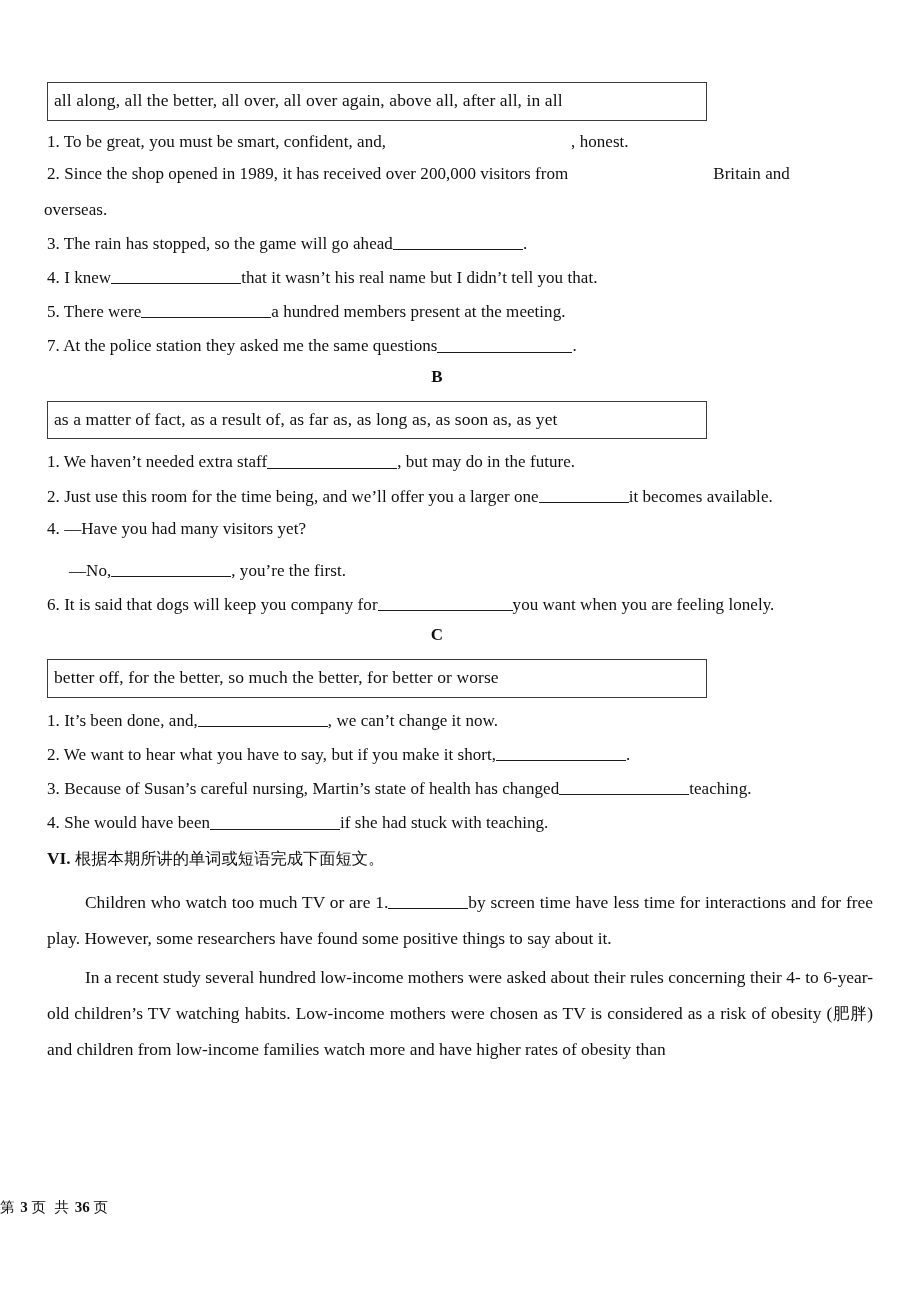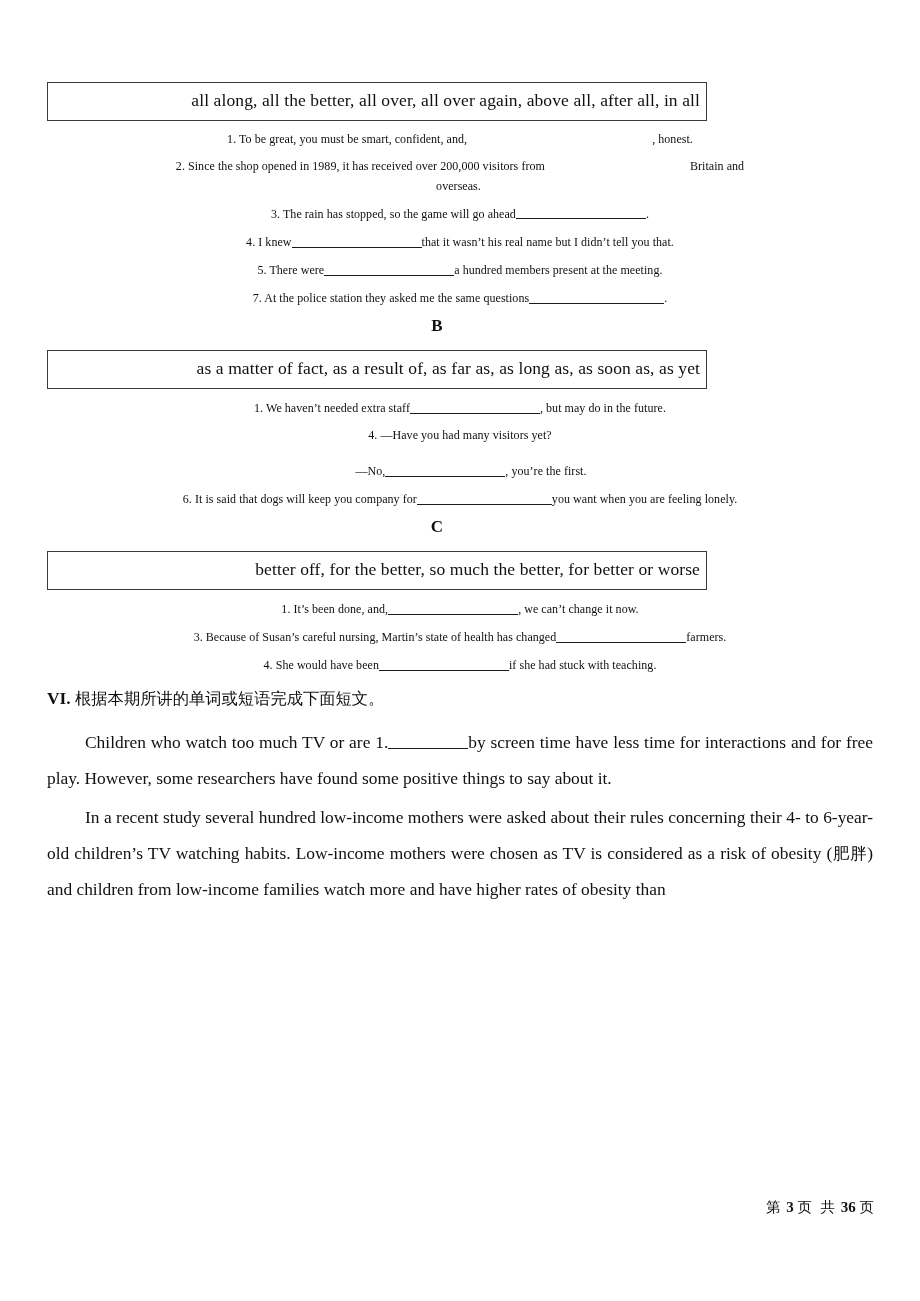"all along, all the better," .wordbank { text-align: right -> left }
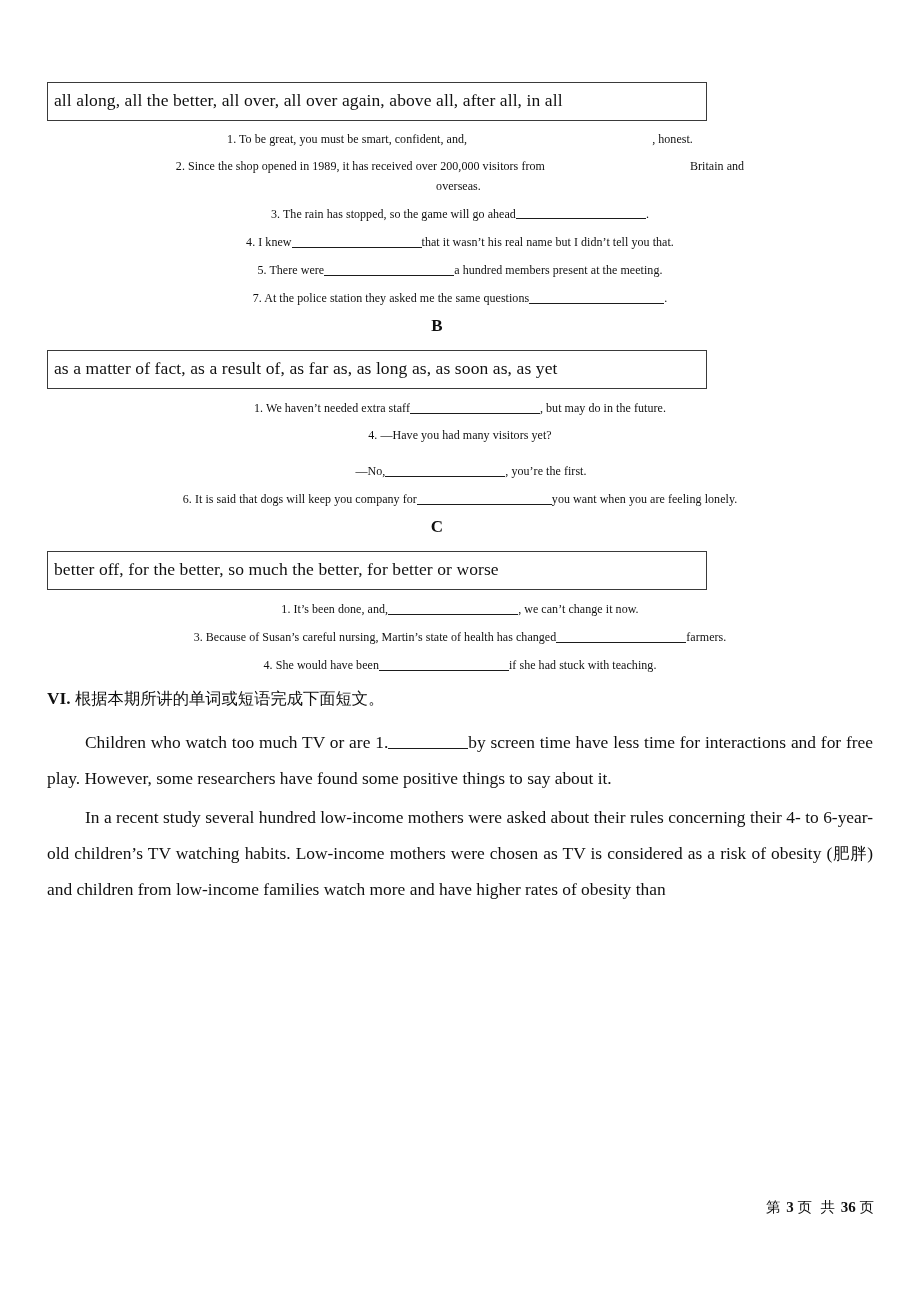"1. To be great, you" .item { font-size: 12px -> 17px; text-align: center -> none }
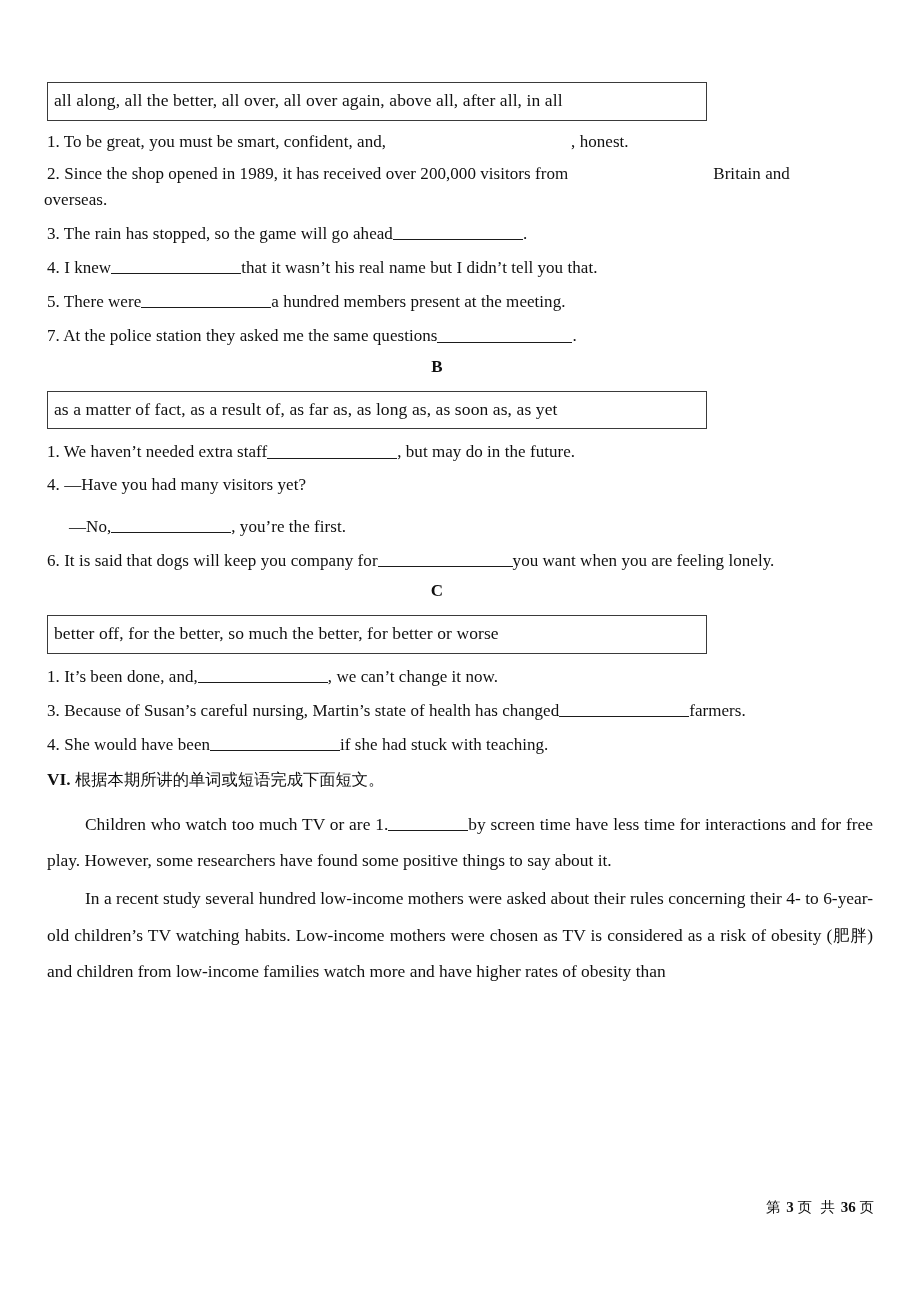"overseas." .item .cont { margin-top: 8px -> 18px }
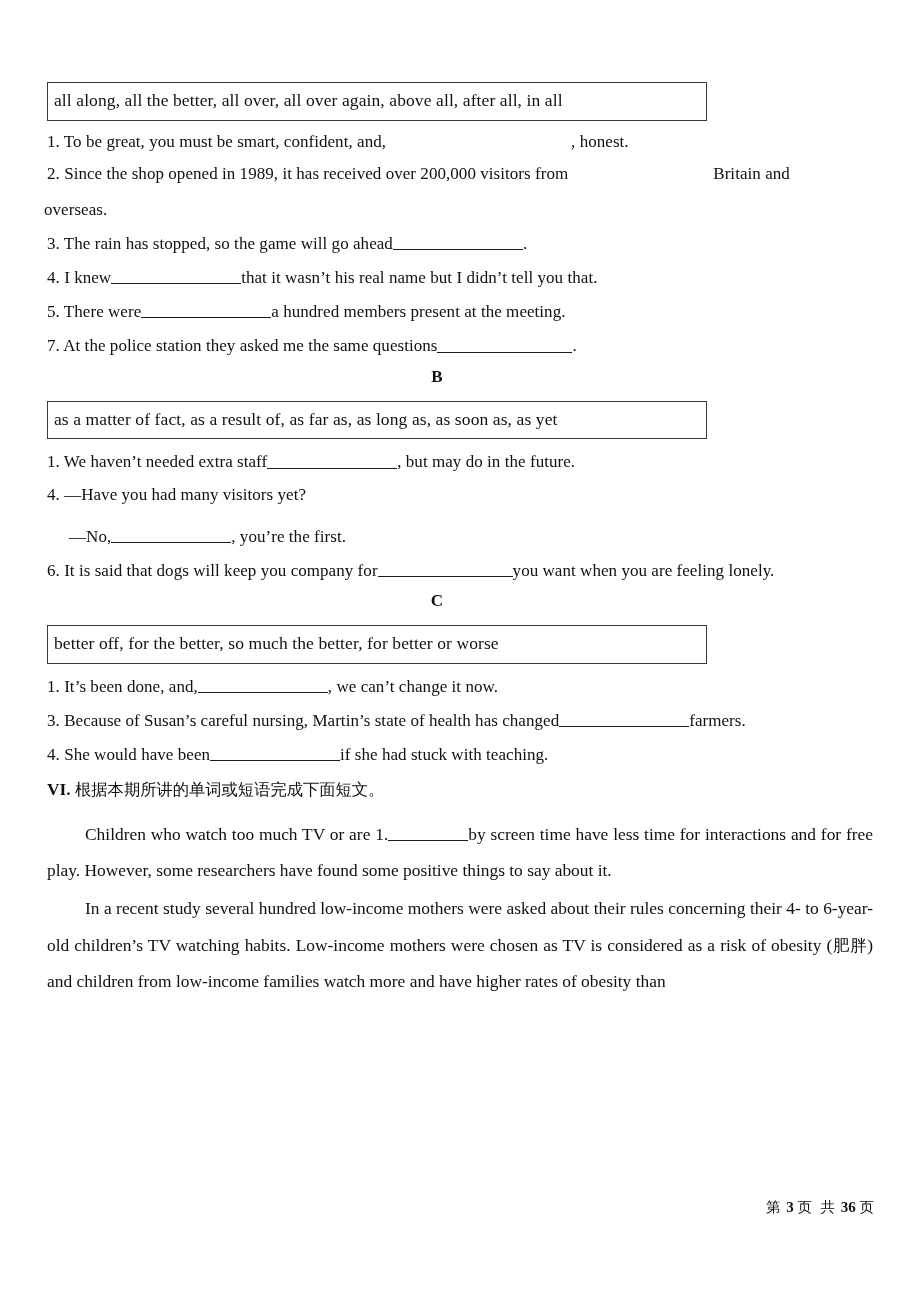"2. Just use this room" div.item { html: none -> <div> <span>2. Just use this room for the time being, and we’ll offer you a larger one</span><span></span><span>it becomes available.</span> </div> }
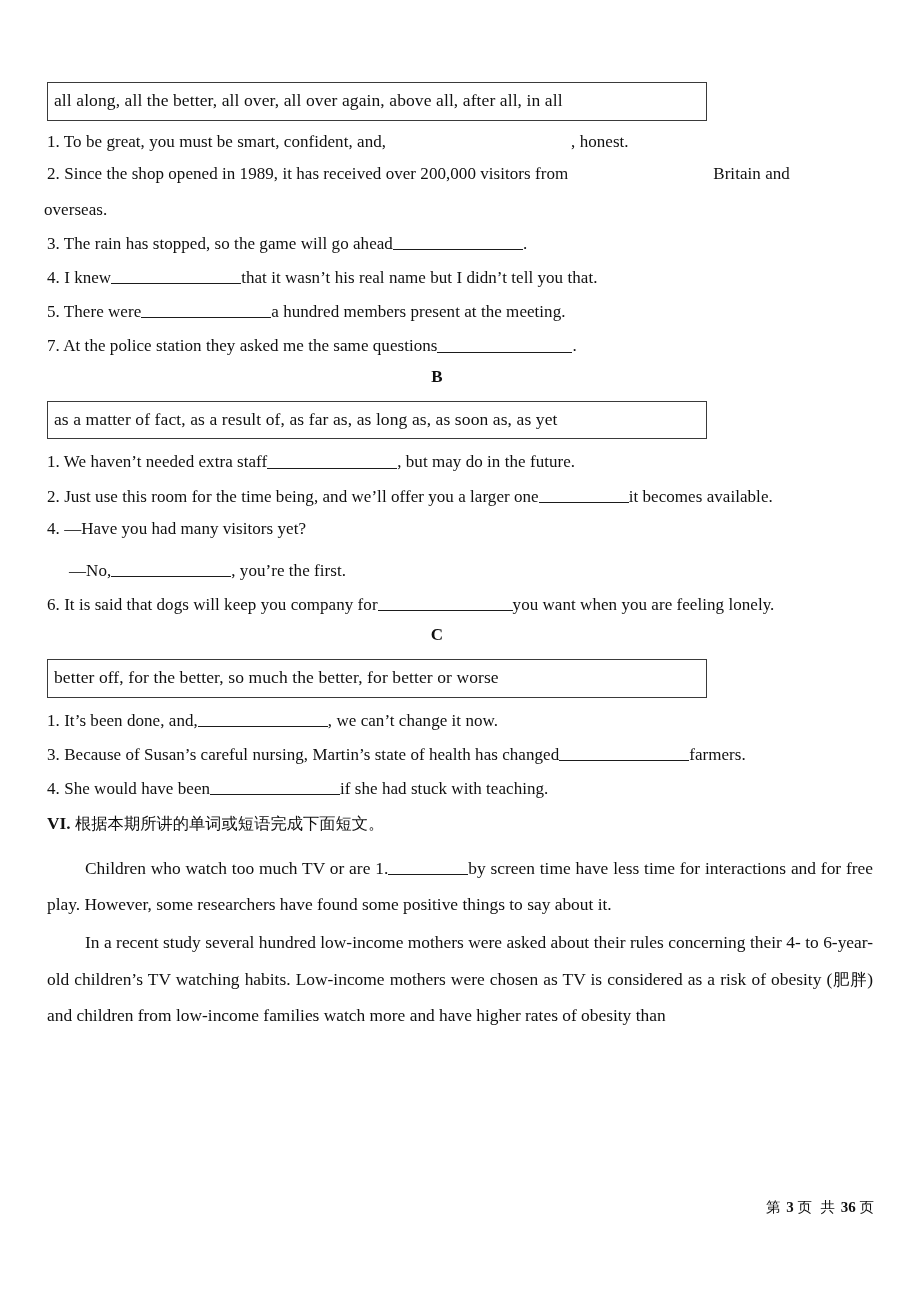"2. We want to hear" div.item { html: none -> <div> <span>2. We want to hear what you have to say, but if you make it short,</span><span></span><span>.</span> </div> }
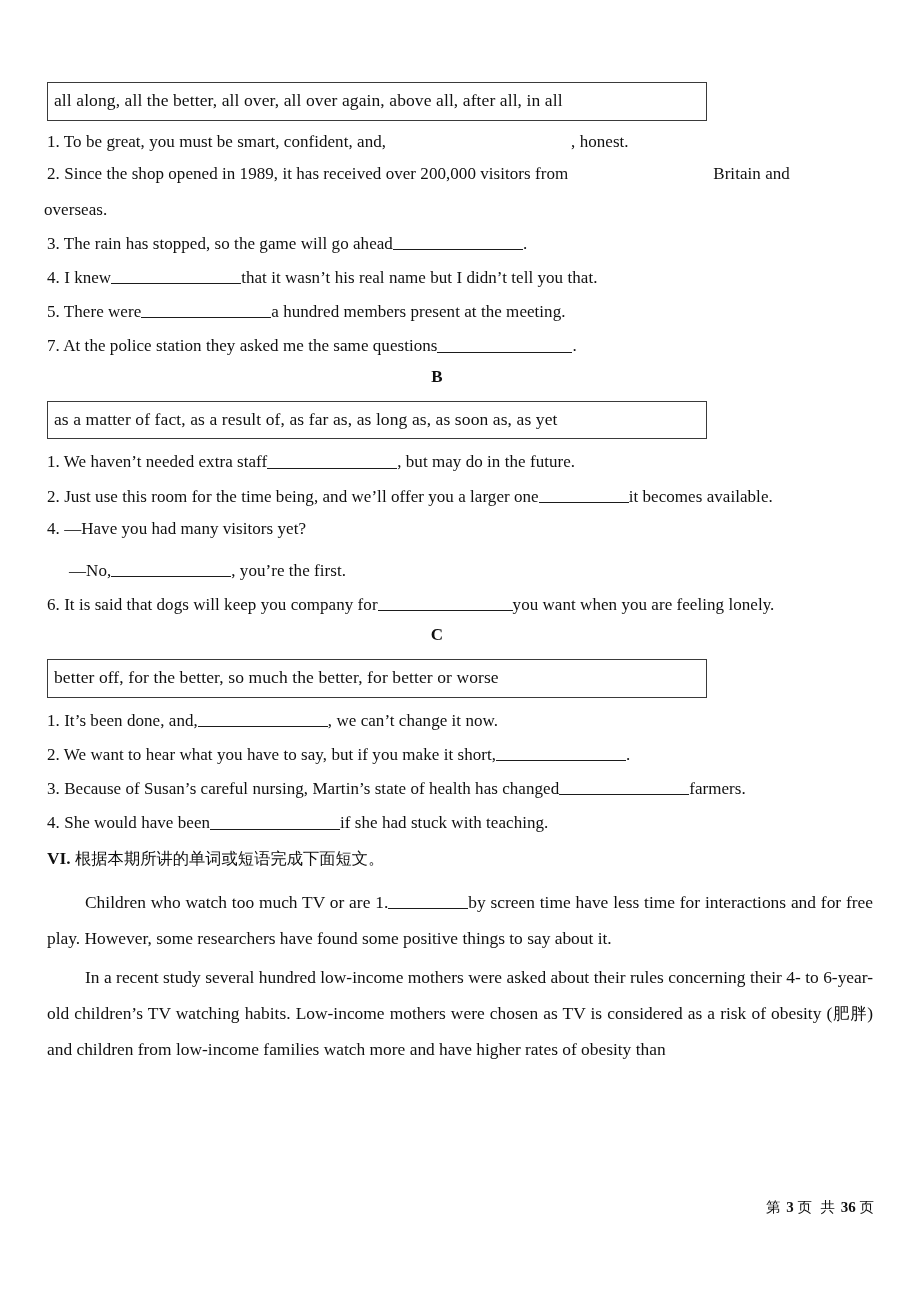"farmers." span { text: farmers -> teaching }
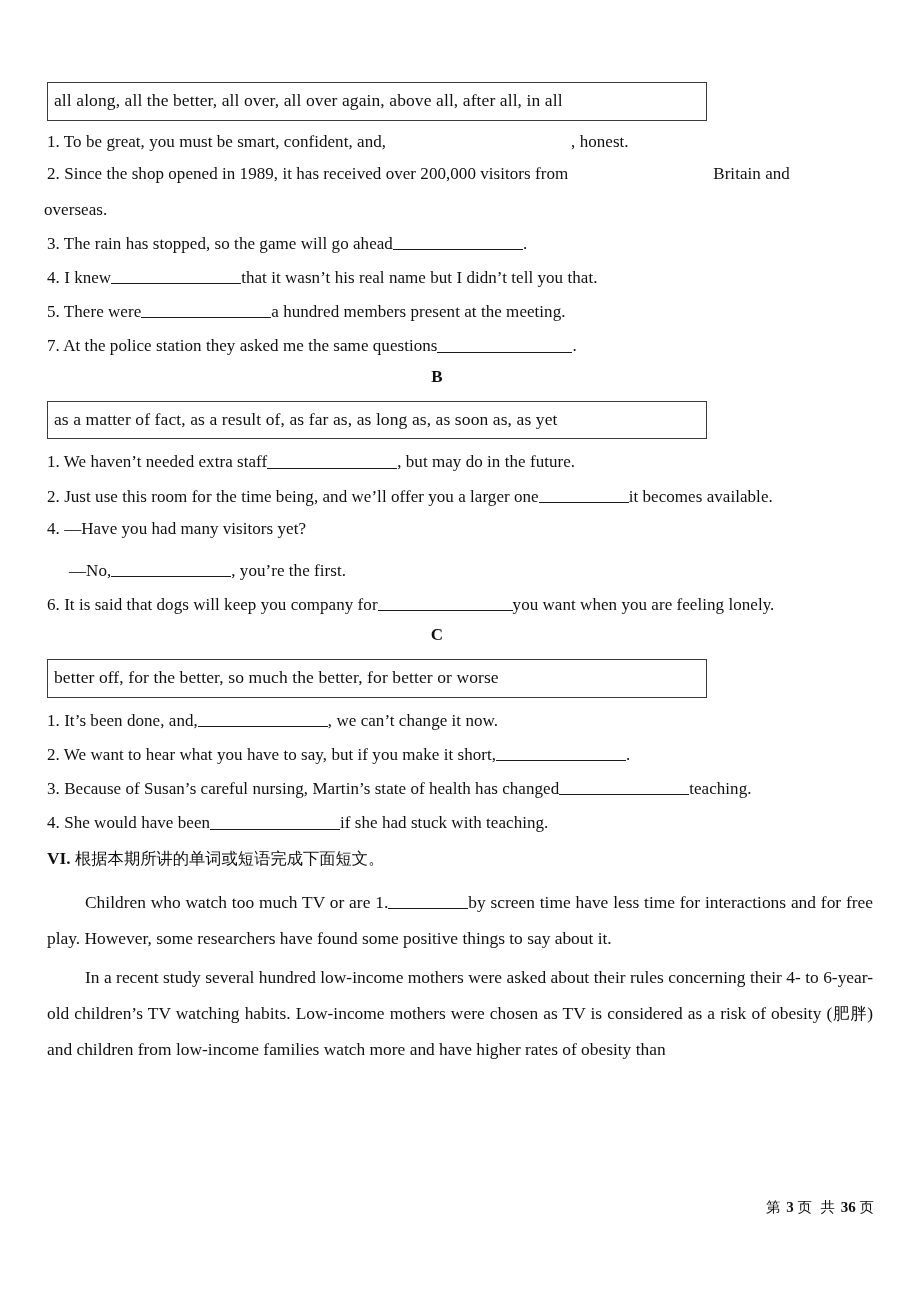"第 3 页 共 36" .footer { text-align: right -> left }
